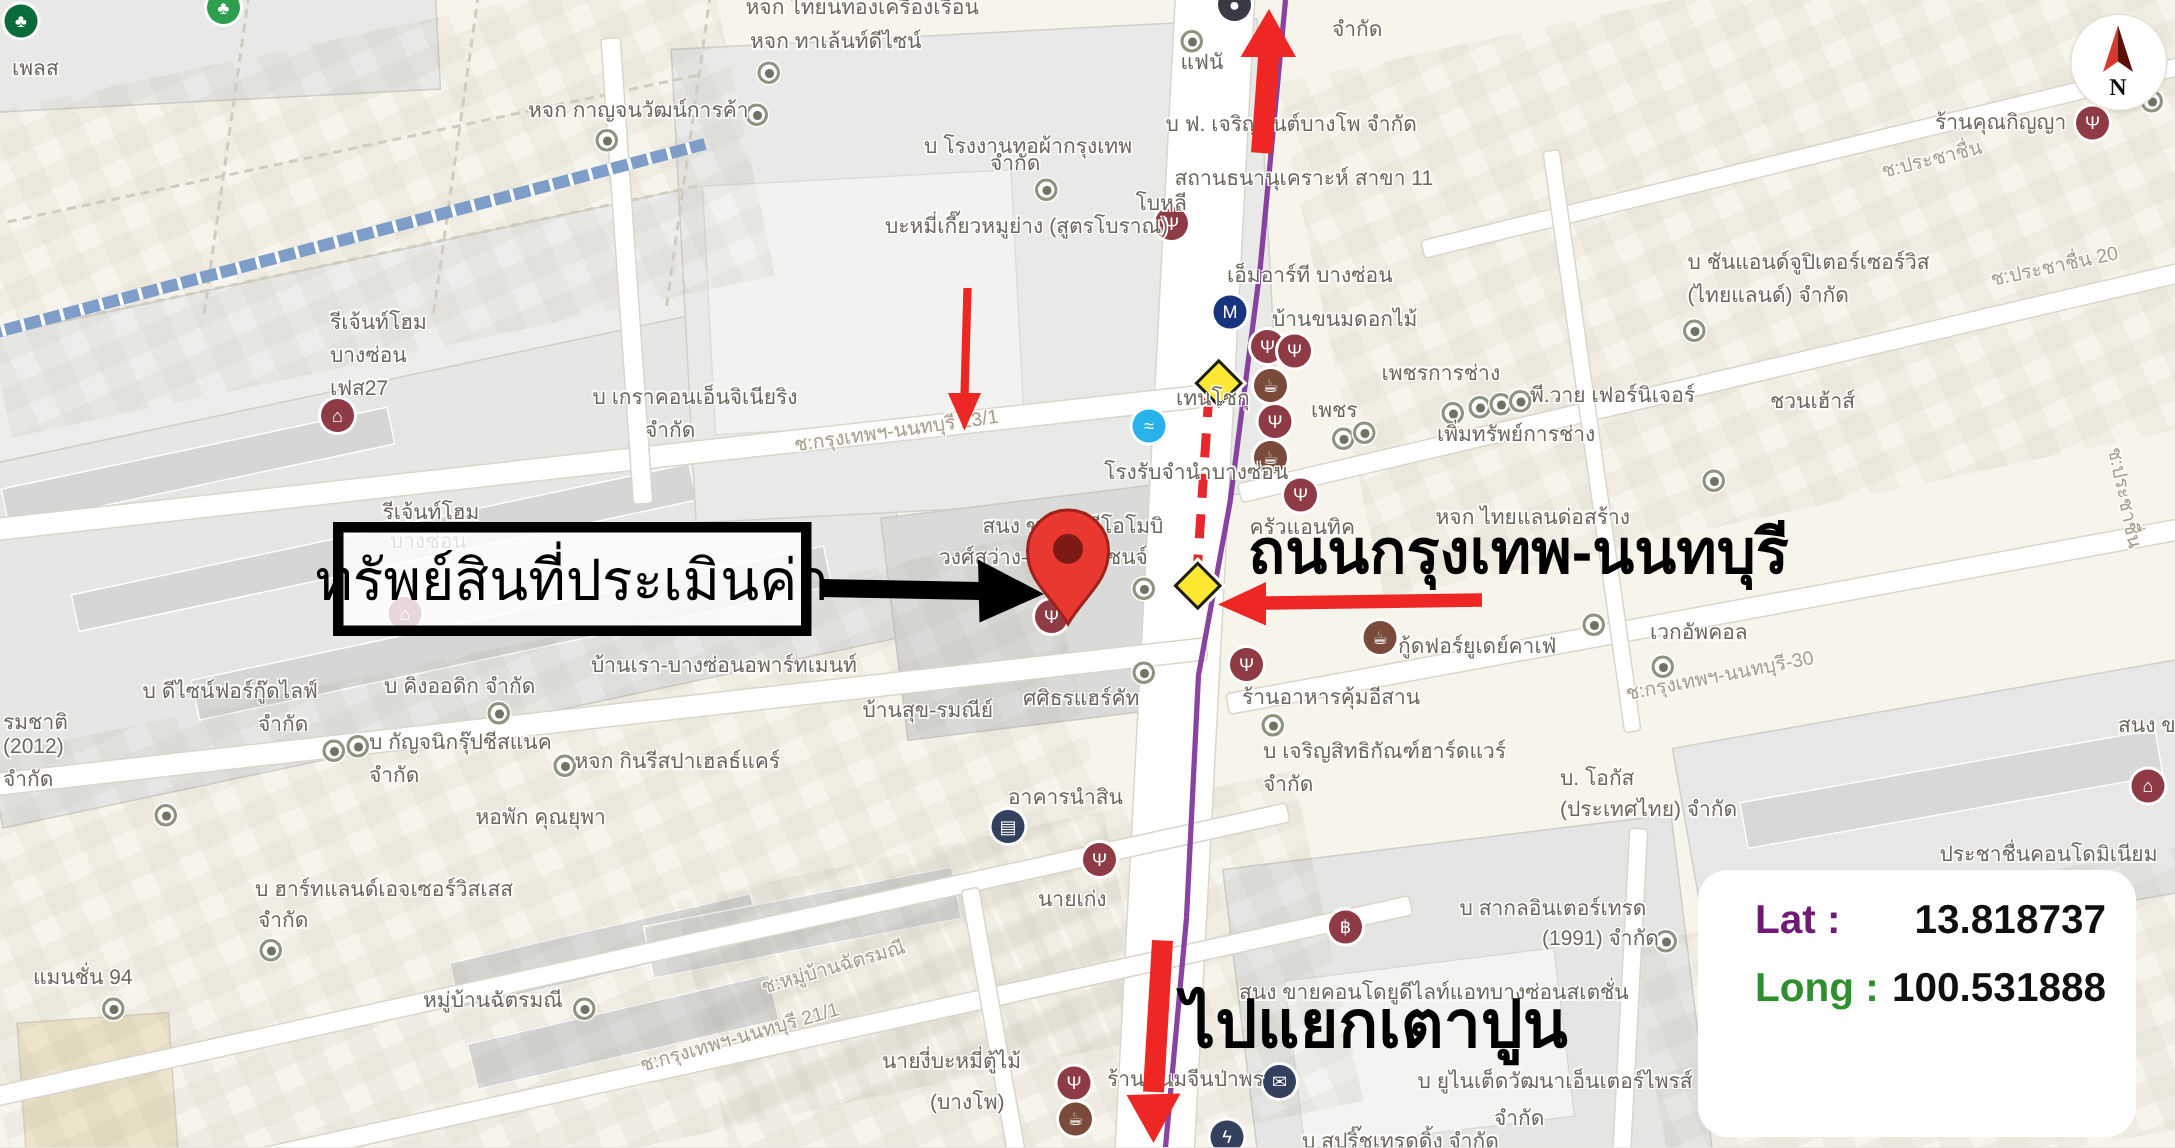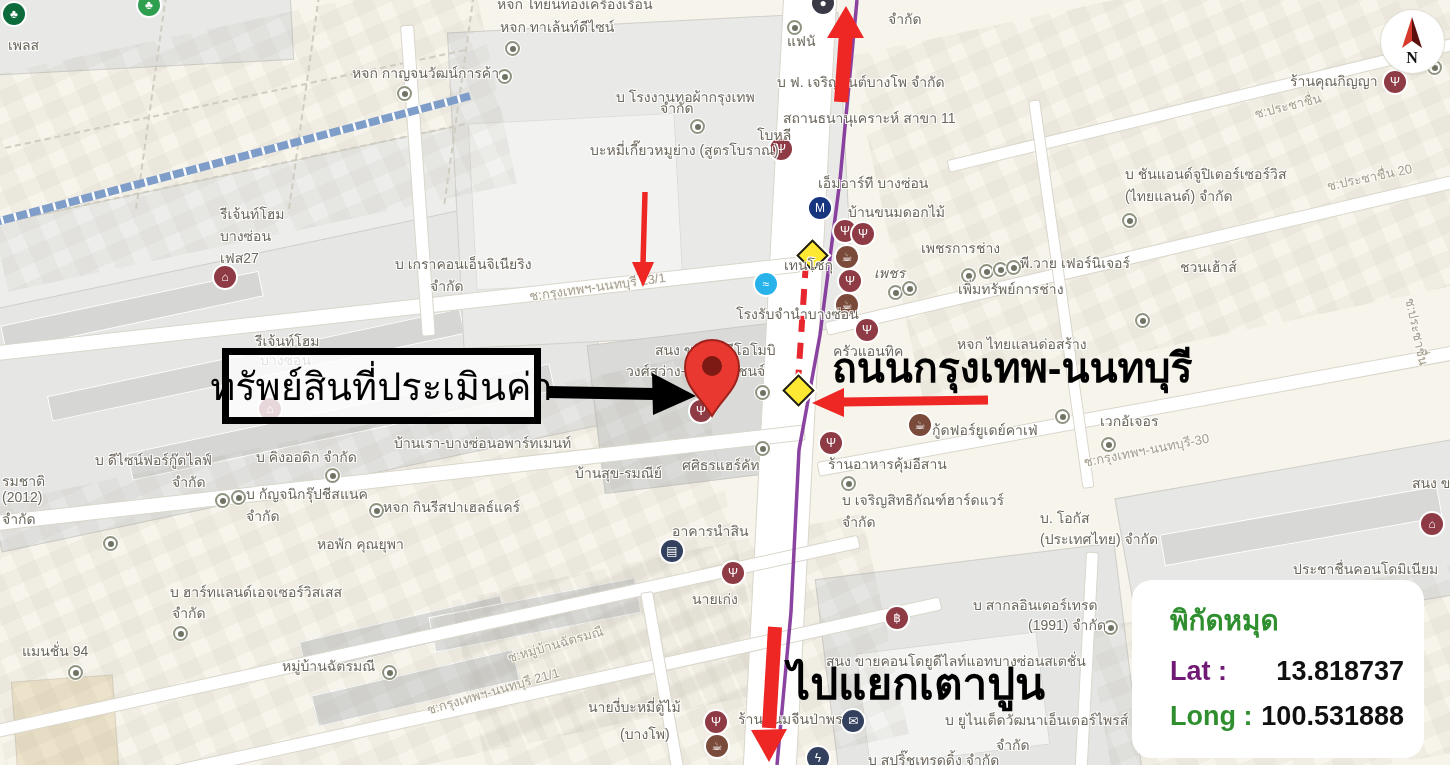"เพชร" div.poi-label { font-style: italic -> none }
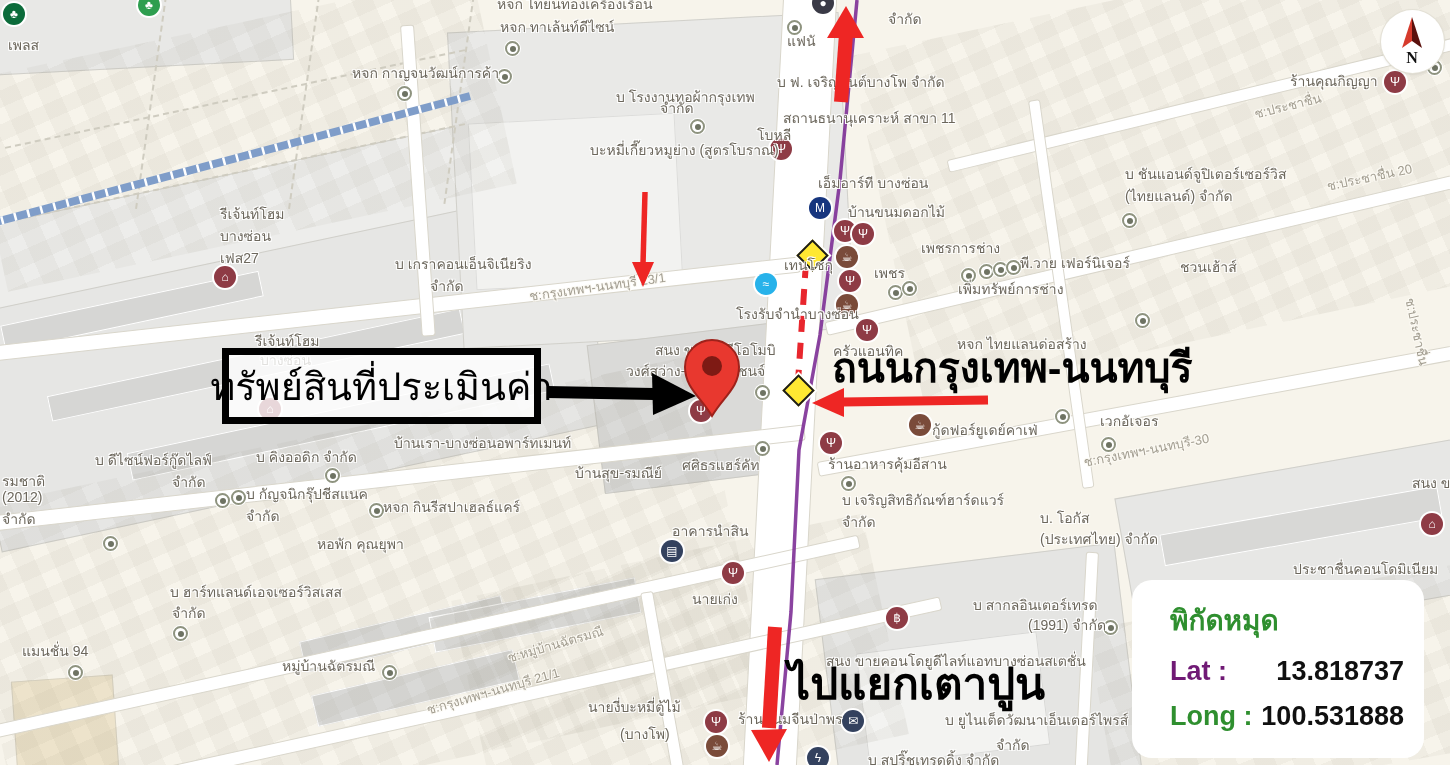"เวกอัเจอร" div.poi-label { text: เวกอัเจอร -> เวกอัพคอล }
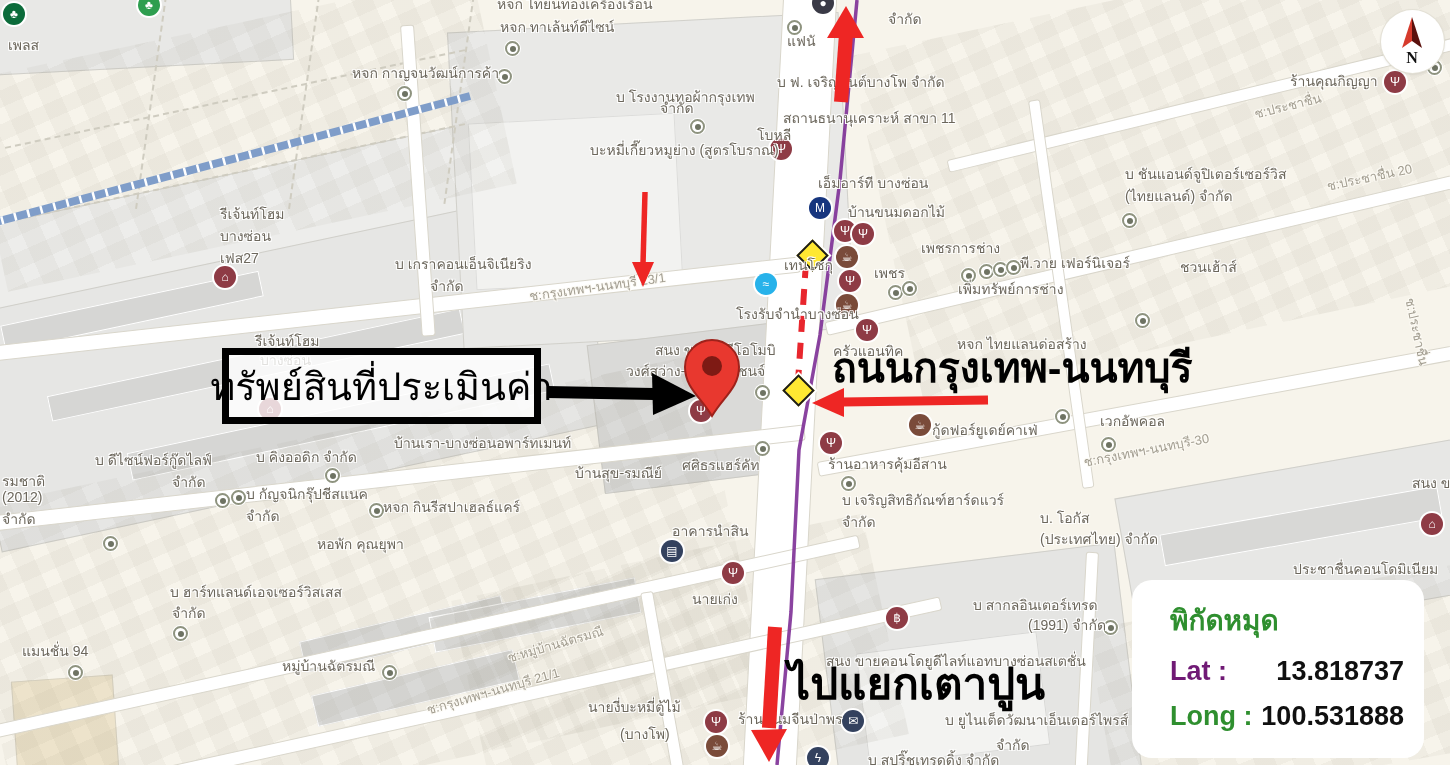"พิกัดหมุด" div.title { html: <div>พิกัดหมุด</div> -> none }
